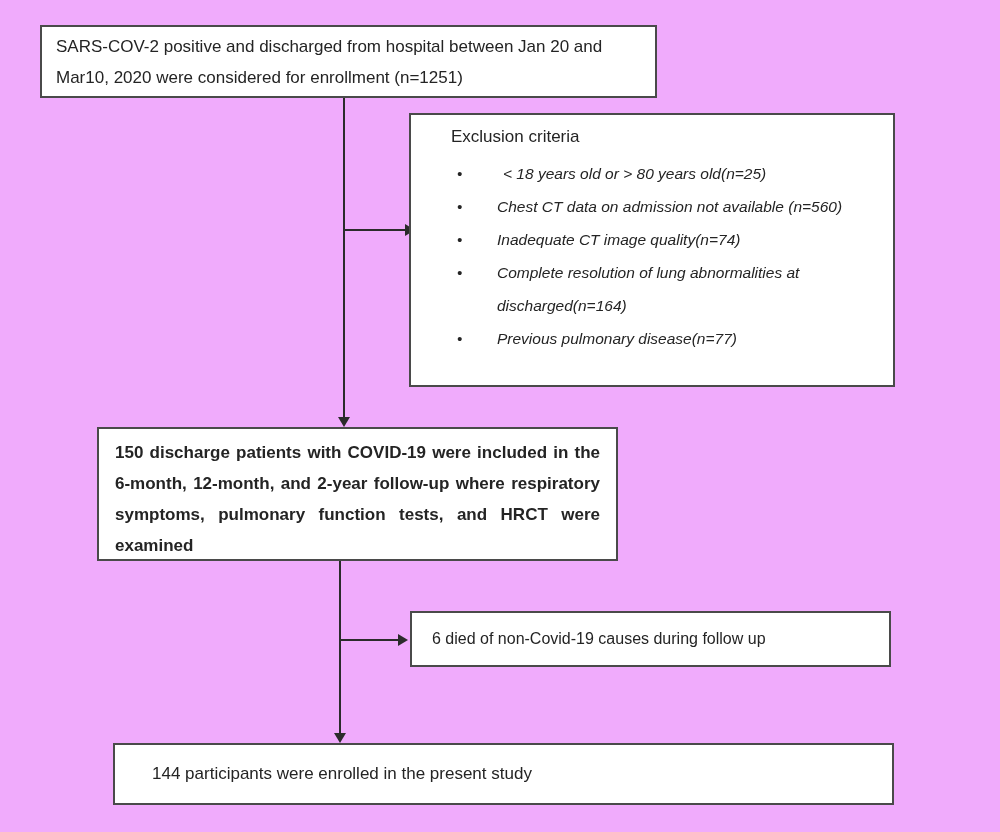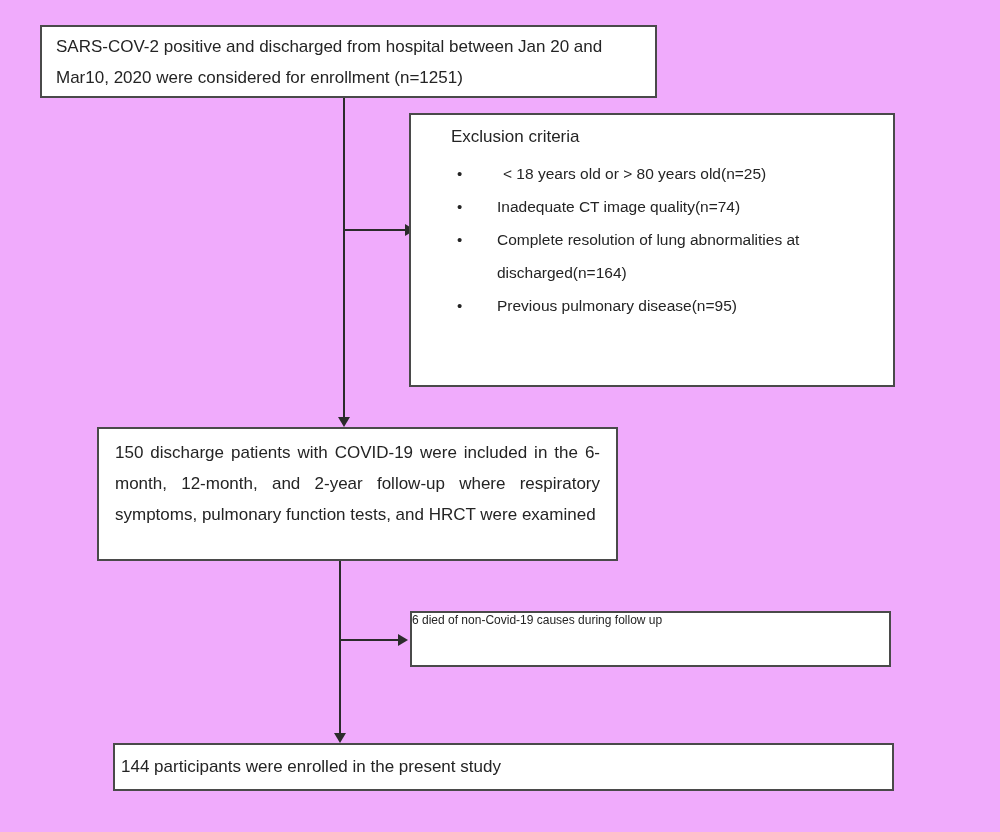"< 18 years old or" .exclusion-list li { font-style: none -> italic }
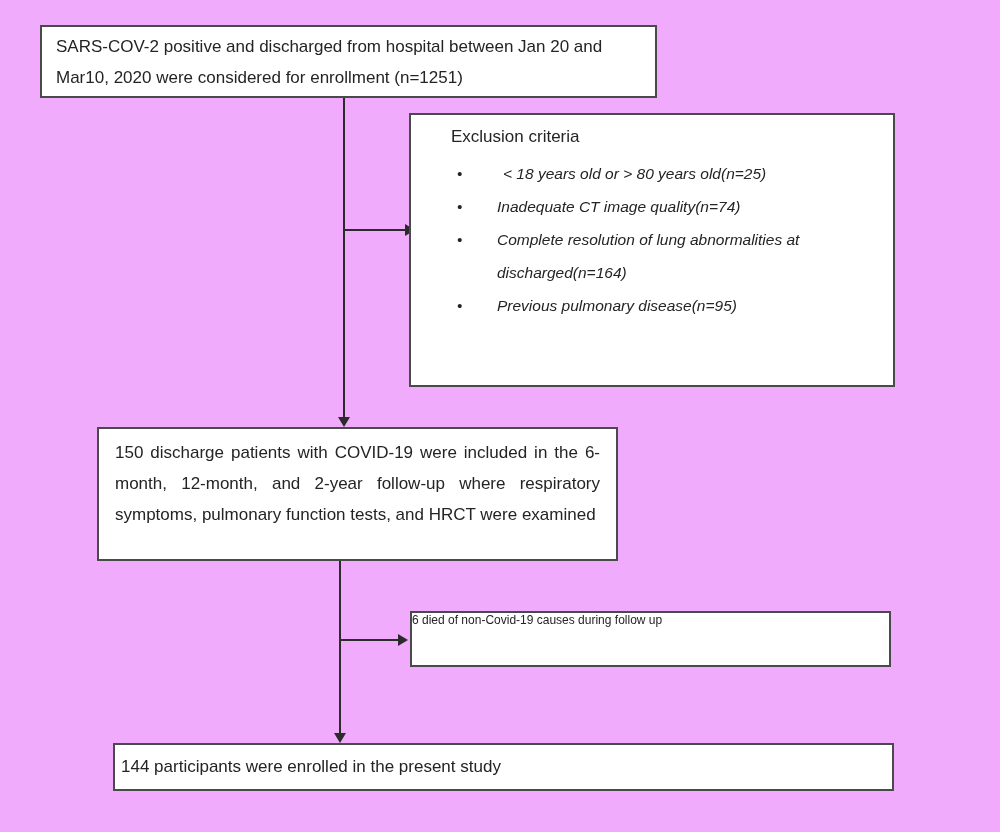"Chest CT data on admission" li { html: none -> <li>Chest CT data on admission not available (n=560)</li> }
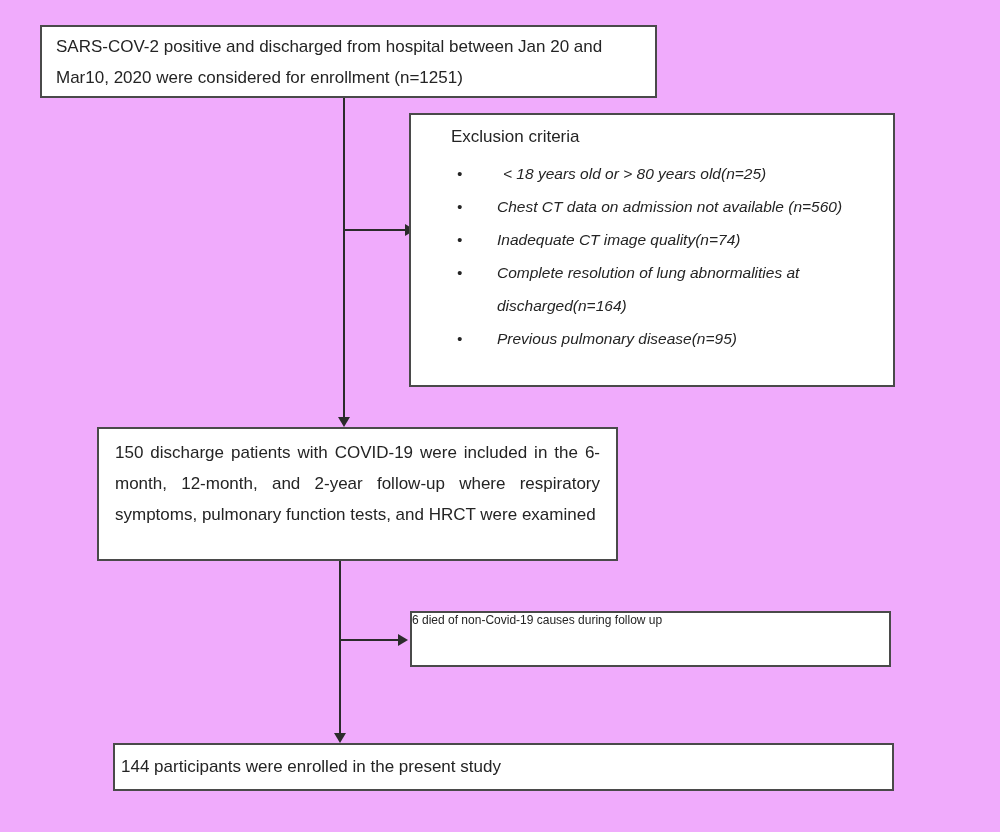"Previous pulmonary disease(n=95)" li { text: 95 -> 77 }
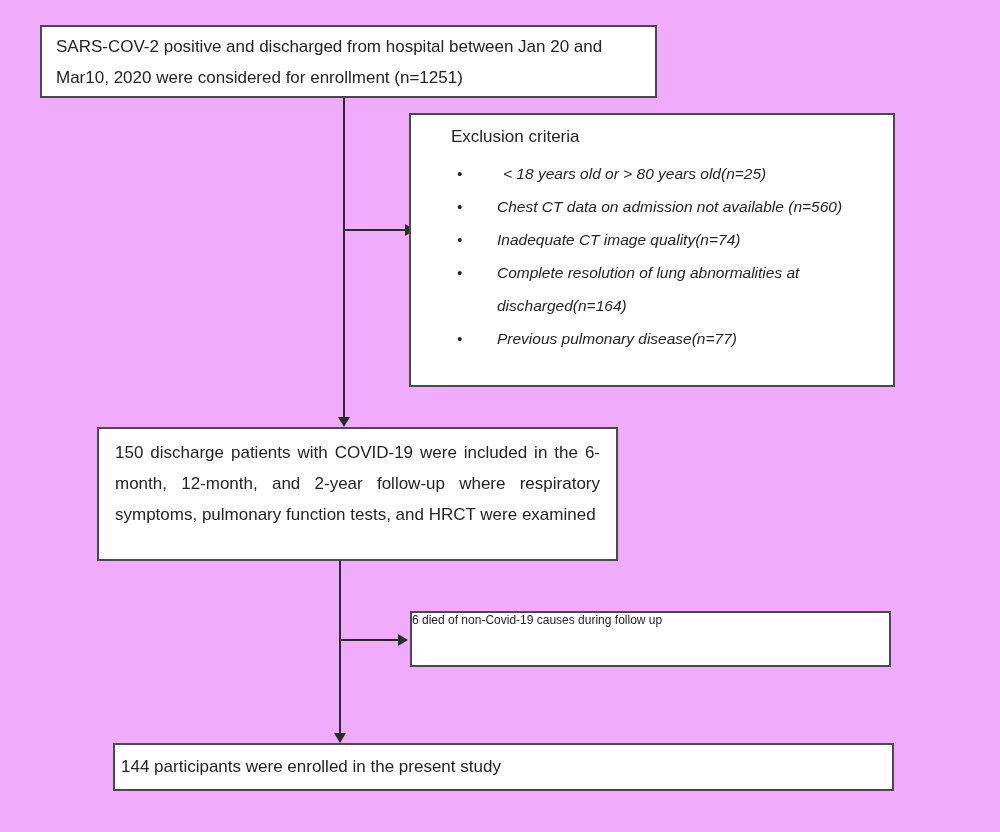"150 discharge patients with COVID-19" .box-followup { font-weight: none -> bold }
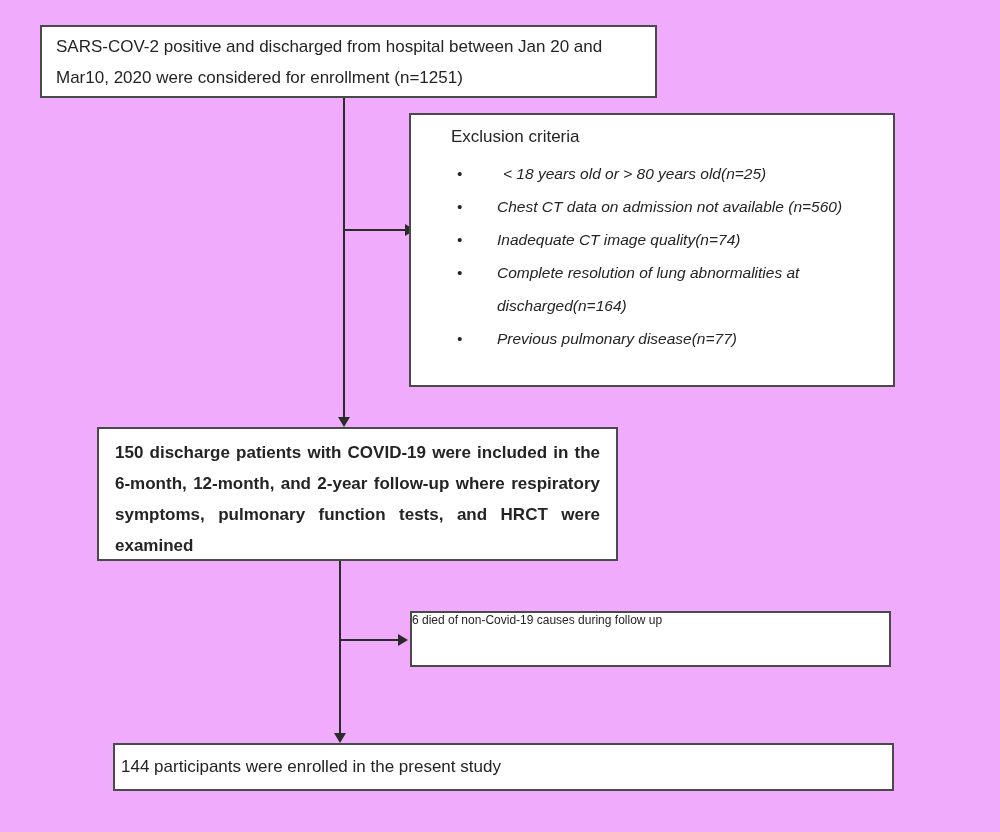"6 died of non-Covid-19 causes" .box-died { align-items: flex-start -> center; font-size: 12px -> 16px; padding-left: none -> 20px }
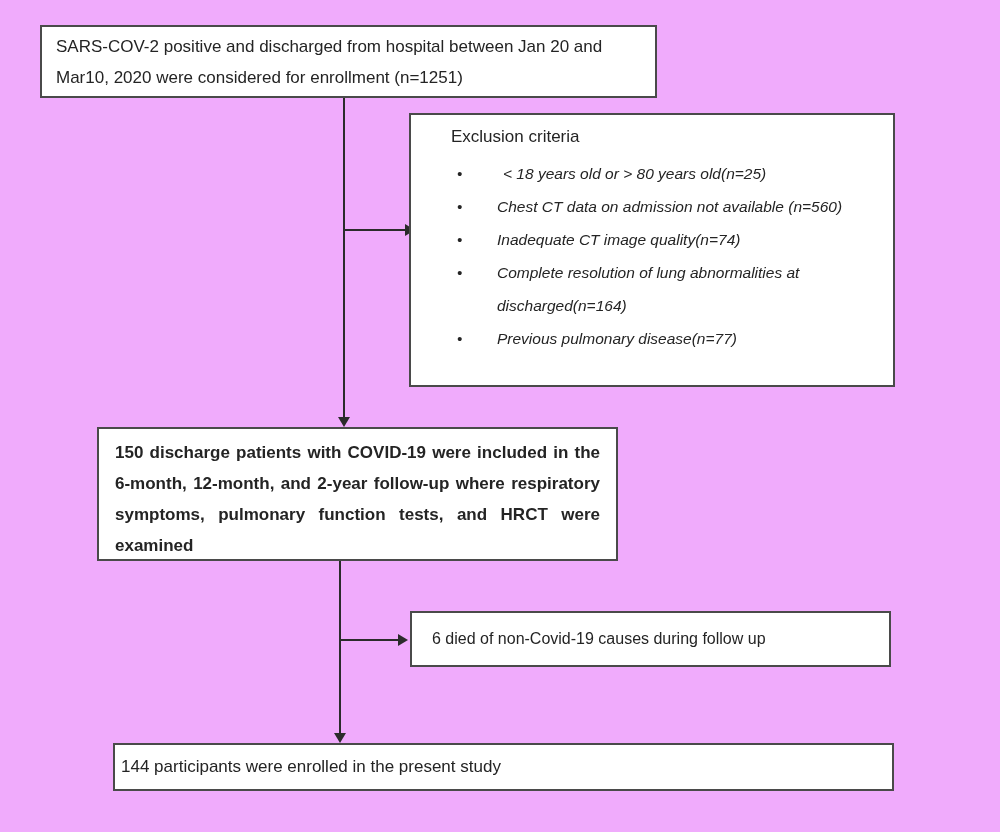"144 participants were enrolled in" .box-enrolled { height: 48px -> 62px; padding-left: 6px -> 37px }
